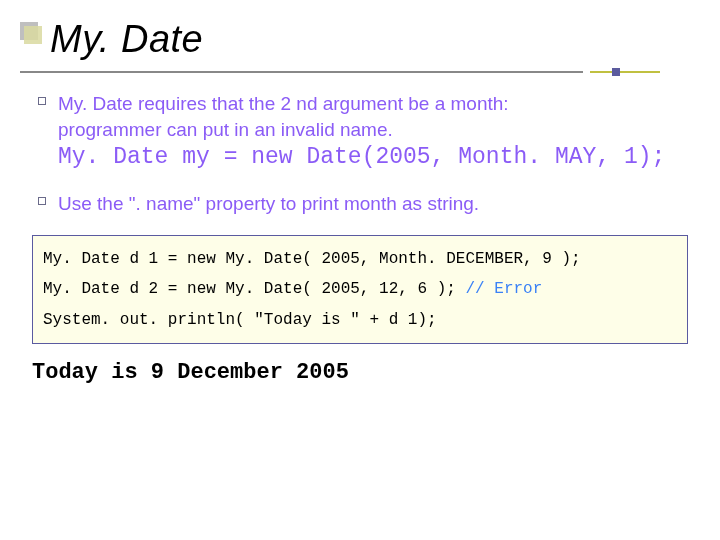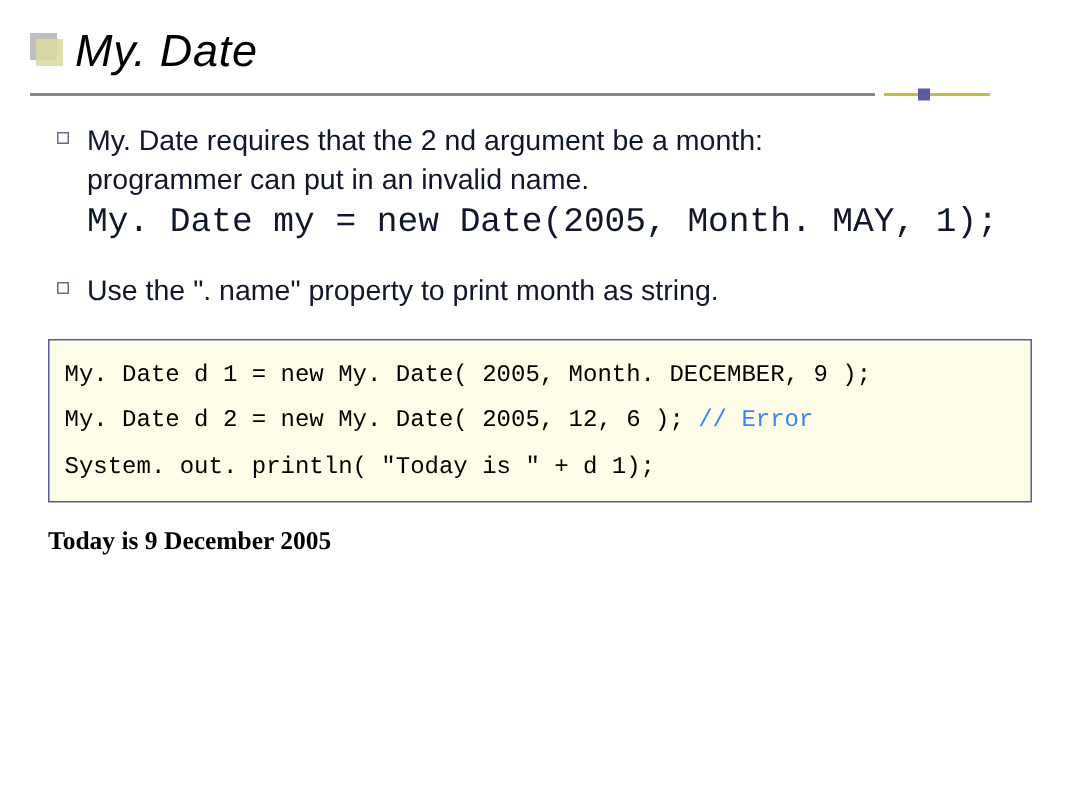"My. Date" .title-text { font-size: 30px -> 38px }
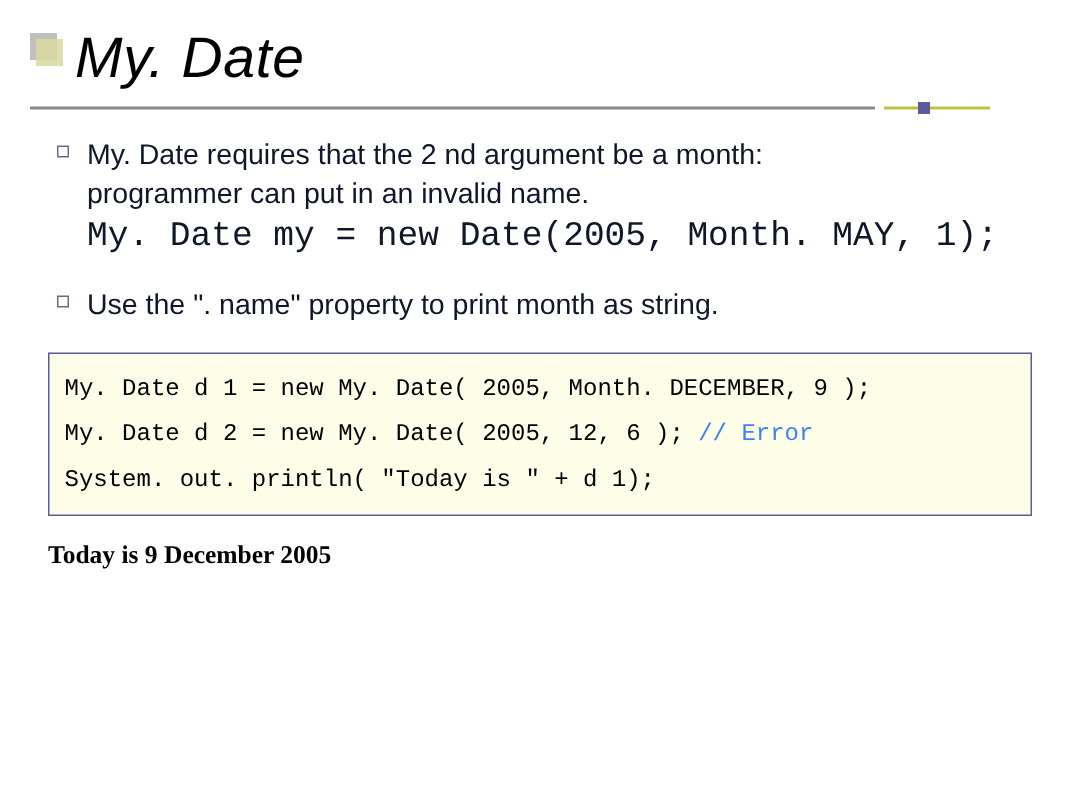"My. Date requires that the" .bullet-item { color: #0f172a -> #8b5cf6 }
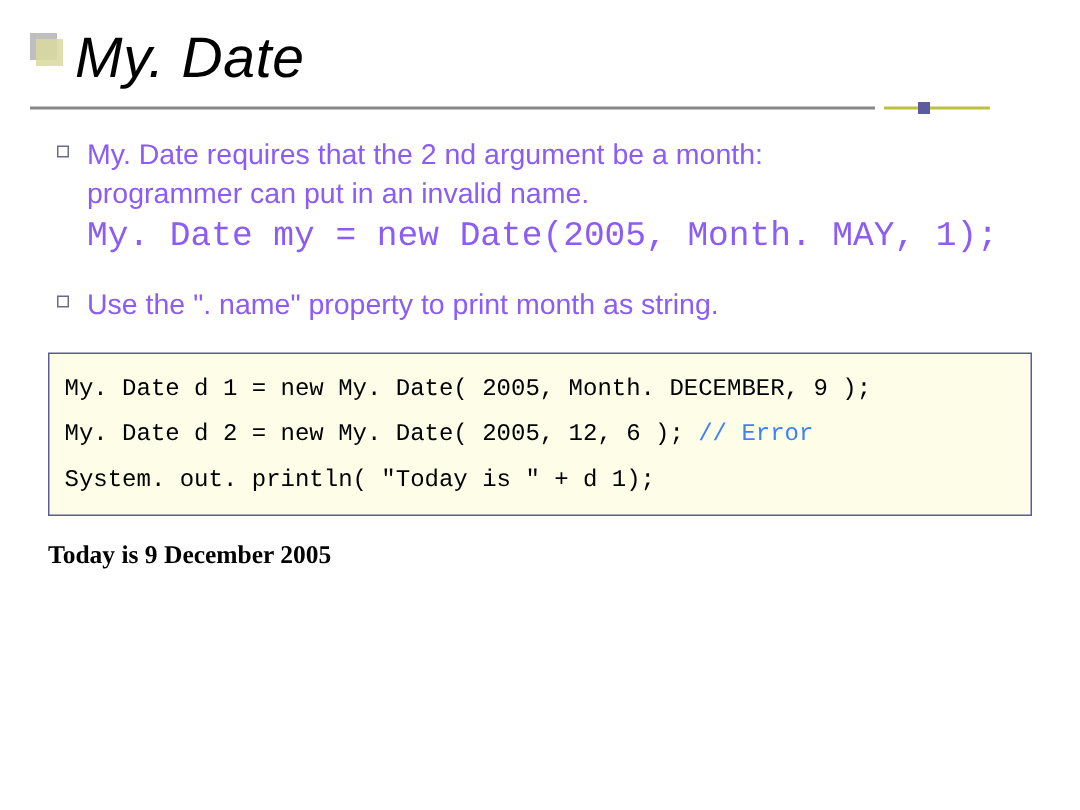"Today is 9 December 2005" .output { font-family: Liberation Serif, serif -> Liberation Mono, monospace; font-size: 17px -> 22px }
